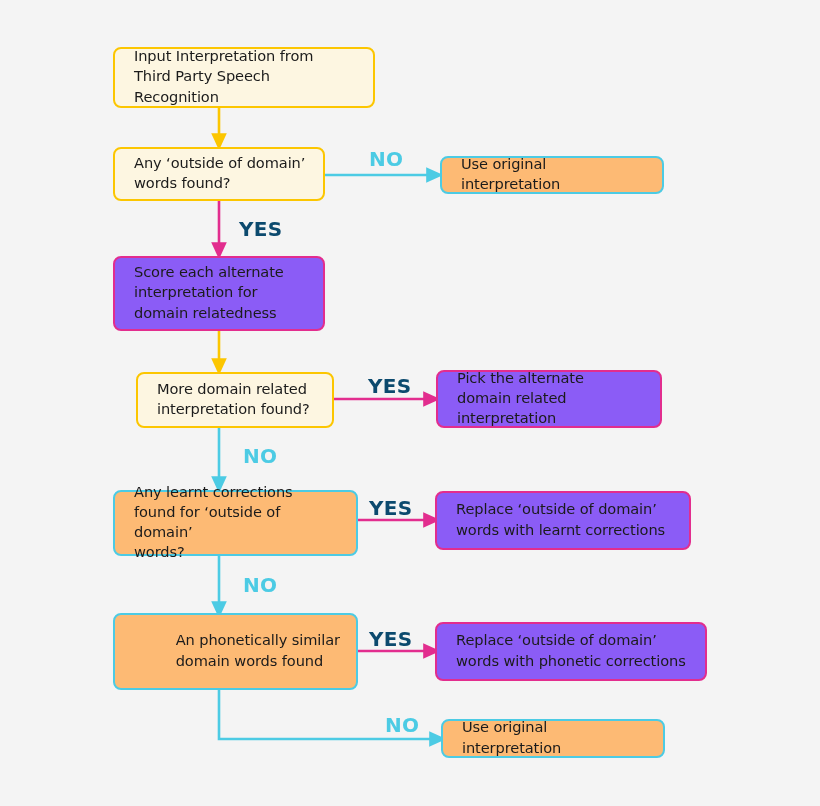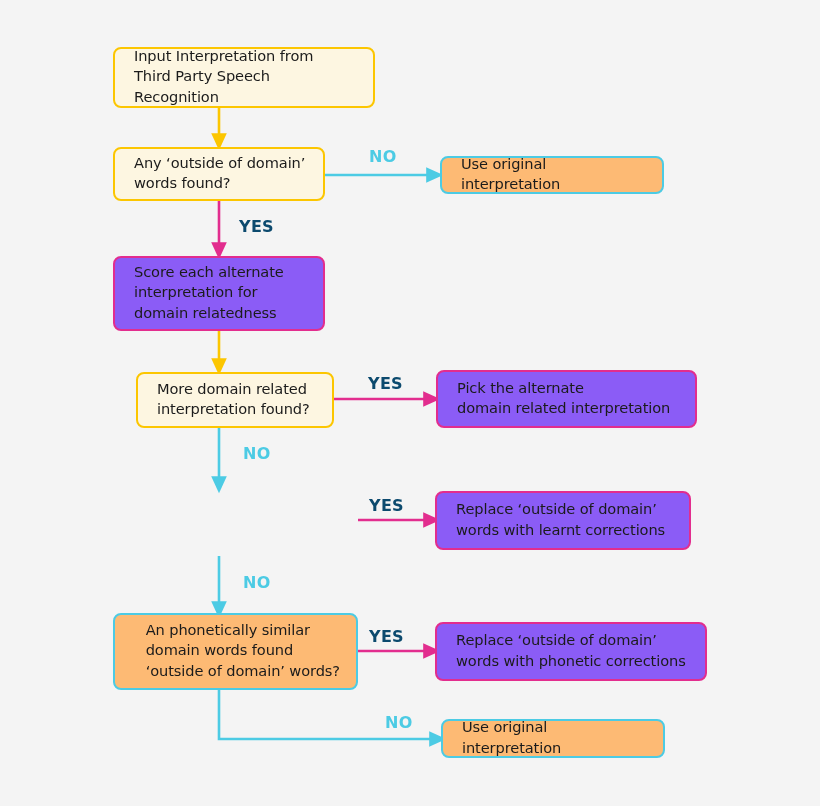"NO" .edge-label { font-size: 16px -> 20px }
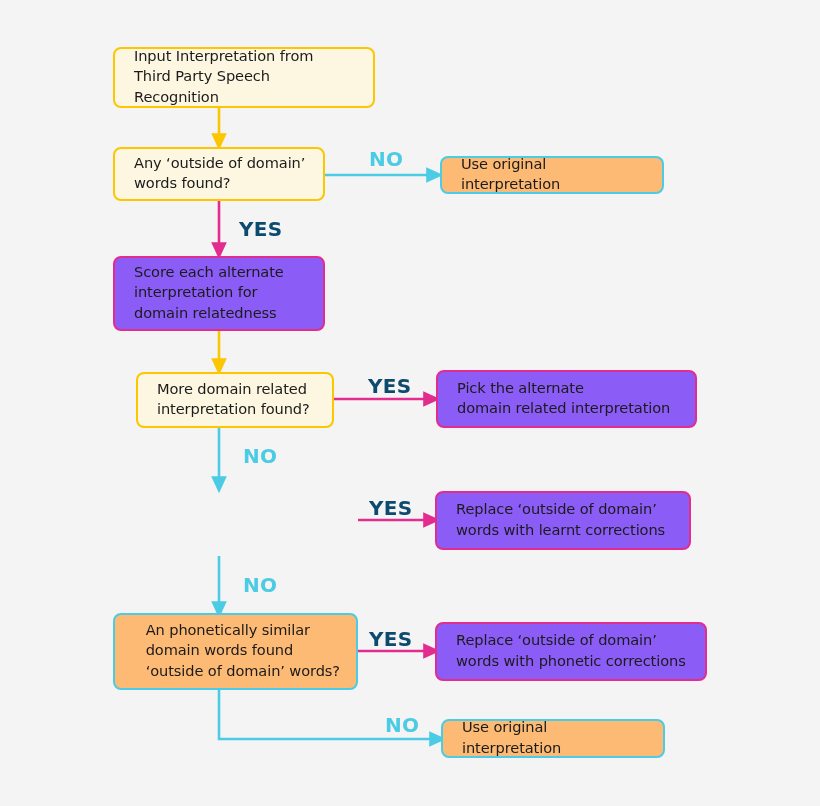"Pick the alternate" div.node { width: 261px -> 226px }
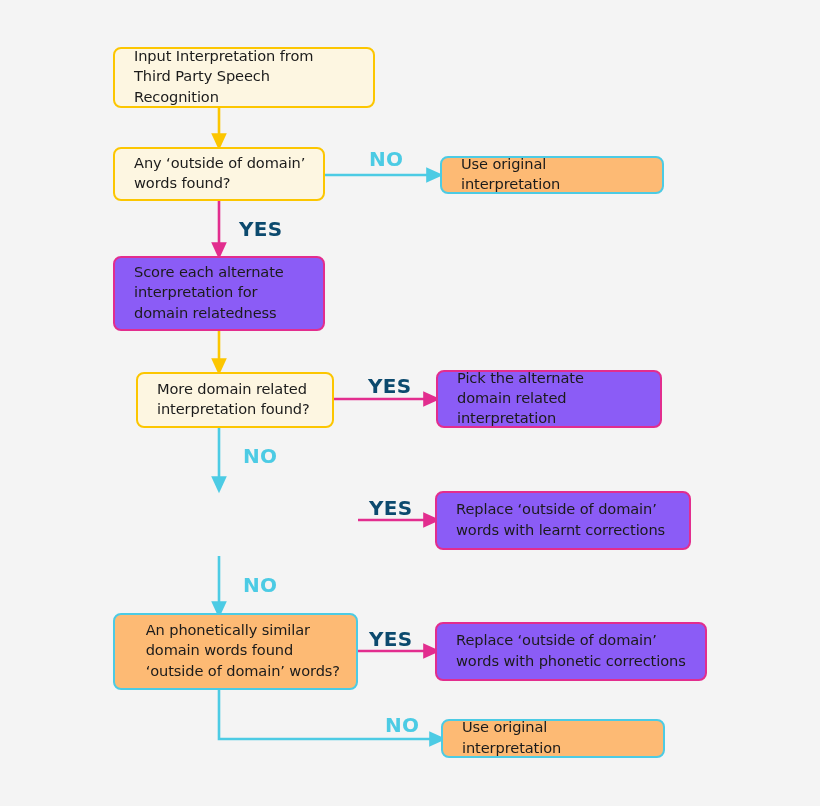"Any learnt corrections" div.node { html: none -> <div> <div> <span>Any learnt corrections</span><br> <span>found for ‘outside of domain’</span><br> <span>words?</span> </div> </div> }
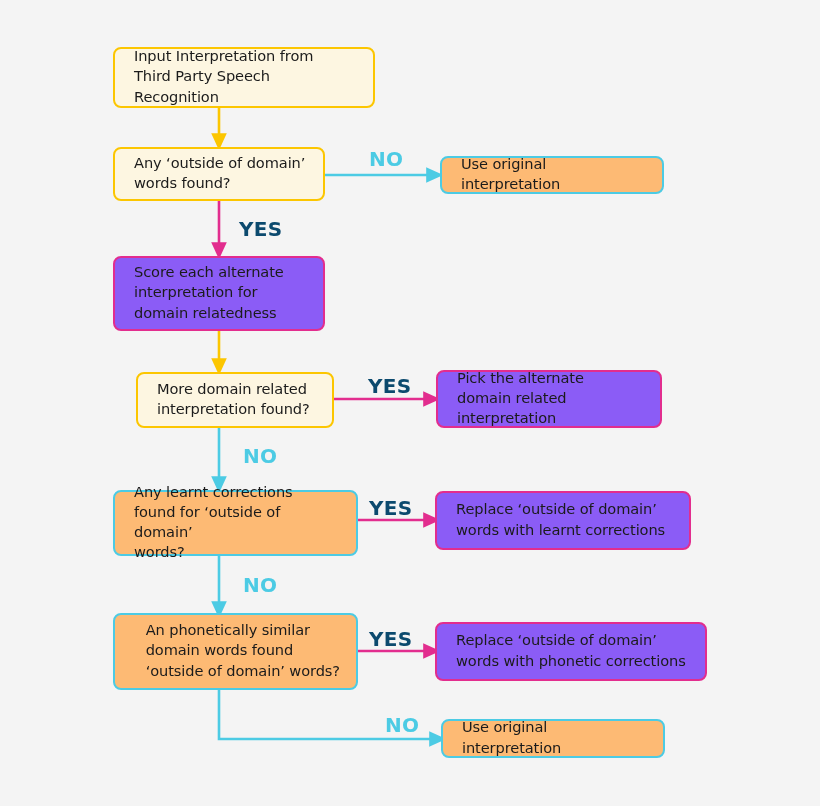"‘outside of domain’ words?" span { html: <span>‘outside of domain’ words?</span> -> none }
